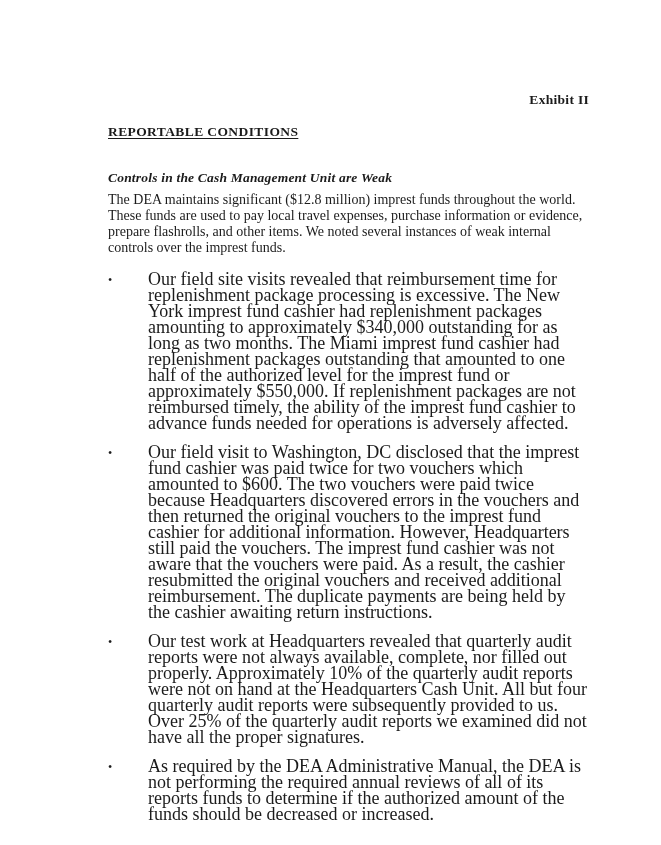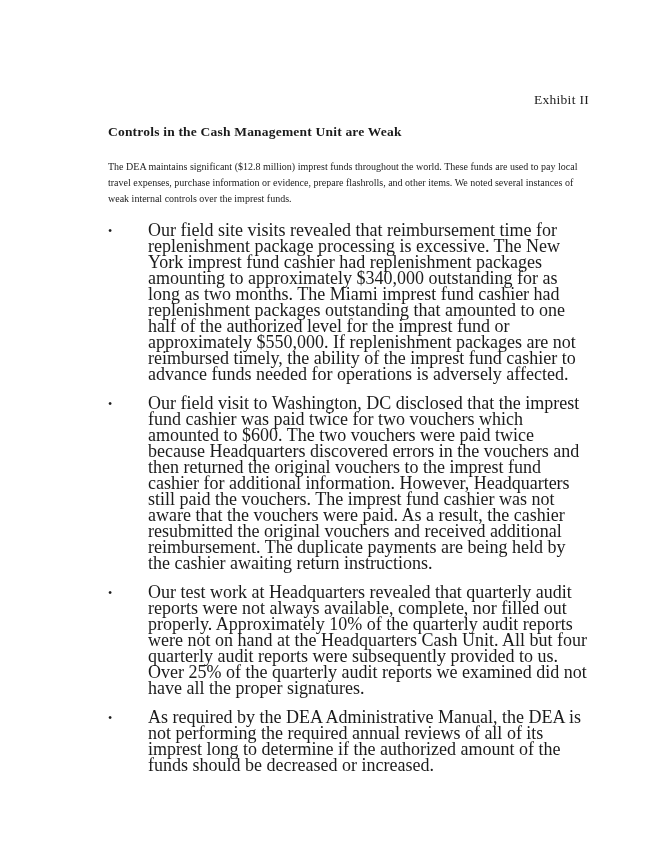"Exhibit II" .exhibit-line { font-weight: normal -> bold }
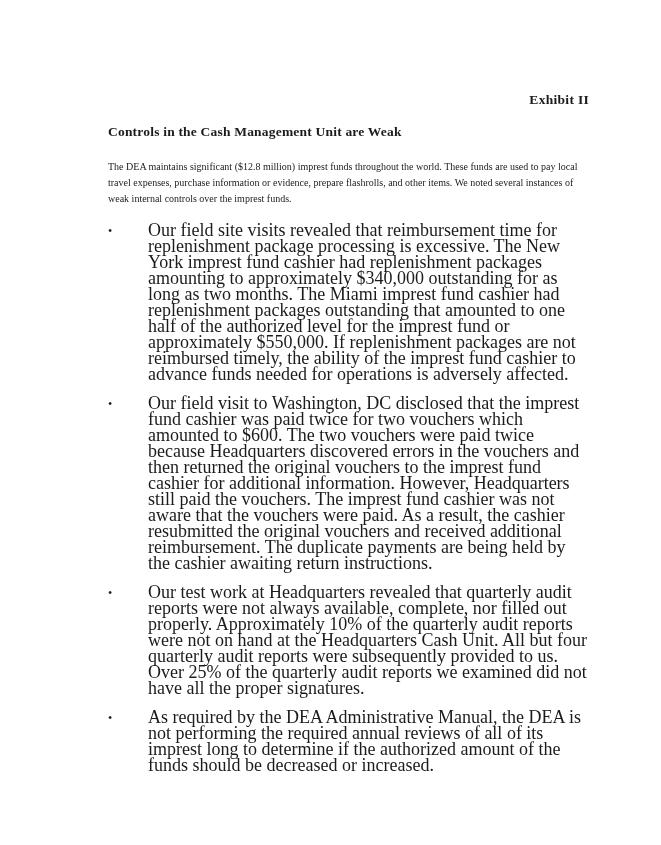"REPORTABLE CONDITIONS" h1.doc-title { html: none -> <h1>REPORTABLE CONDITIONS</h1> }
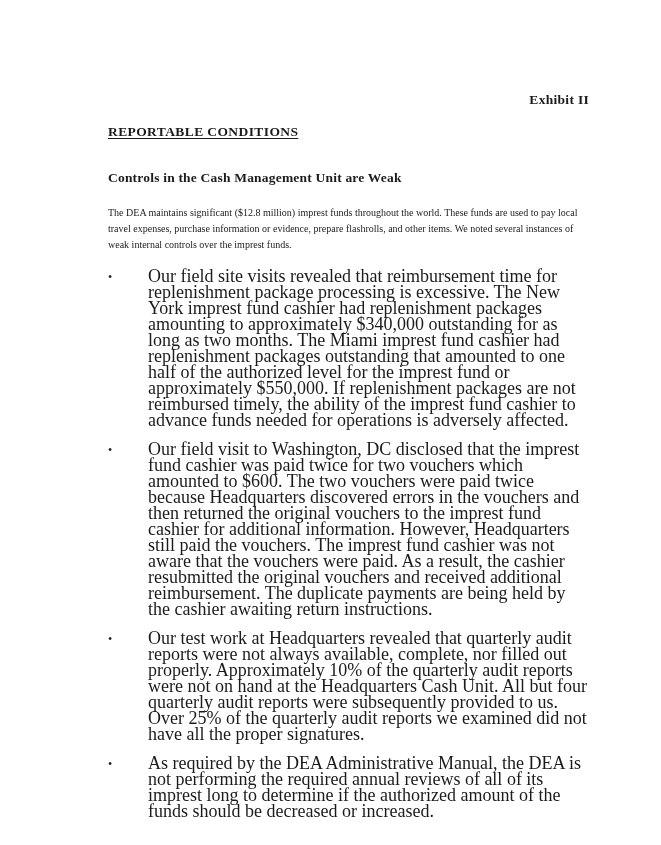"Controls in the Cash Management" .section-heading { font-style: none -> italic; margin: 0 0 19px 0 -> 0 0 6px 0 }
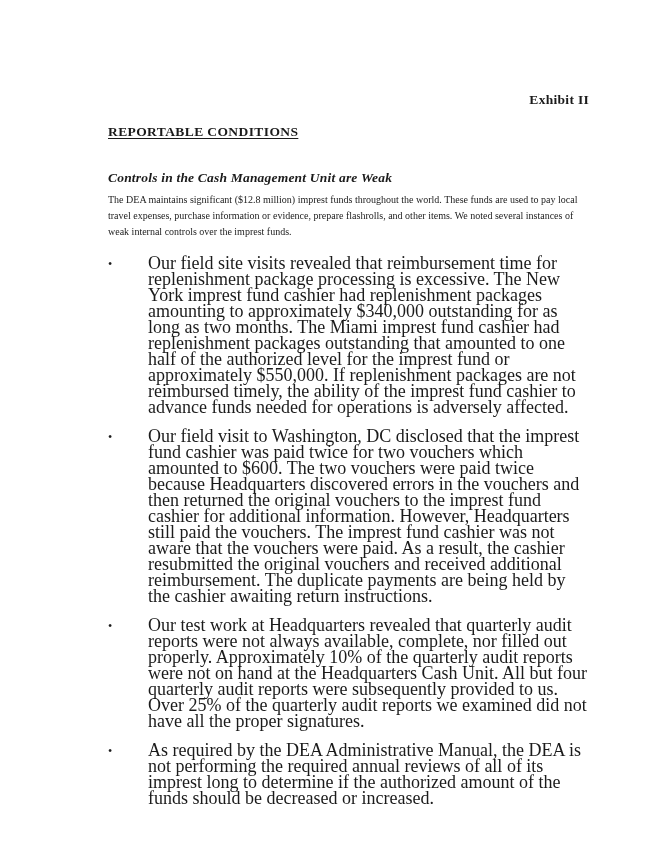"The DEA maintains significant ($12.8" .intro-paragraph { font-size: 10px -> 14px }
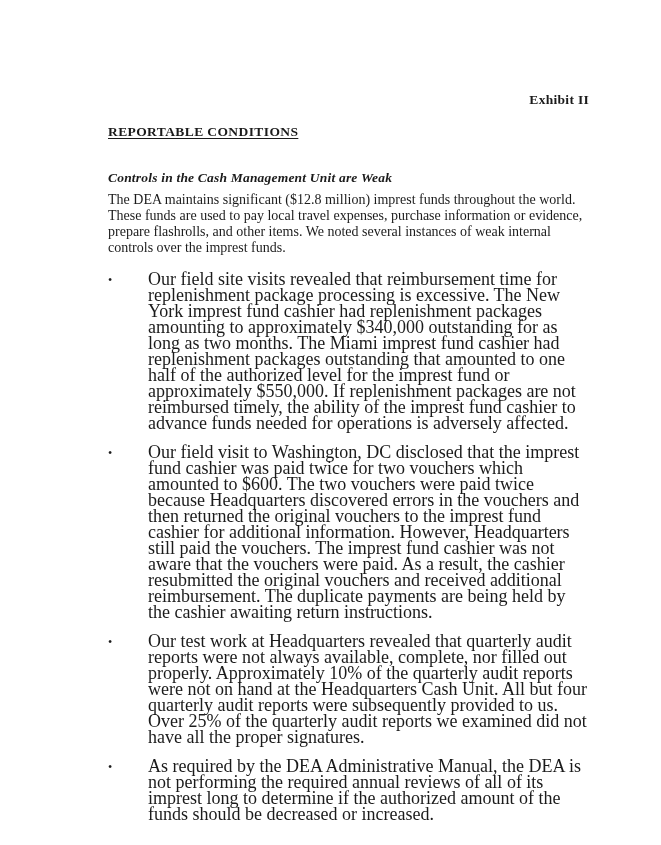"As required by the DEA" span.bullet-text { text: imprest long -> reports funds }
